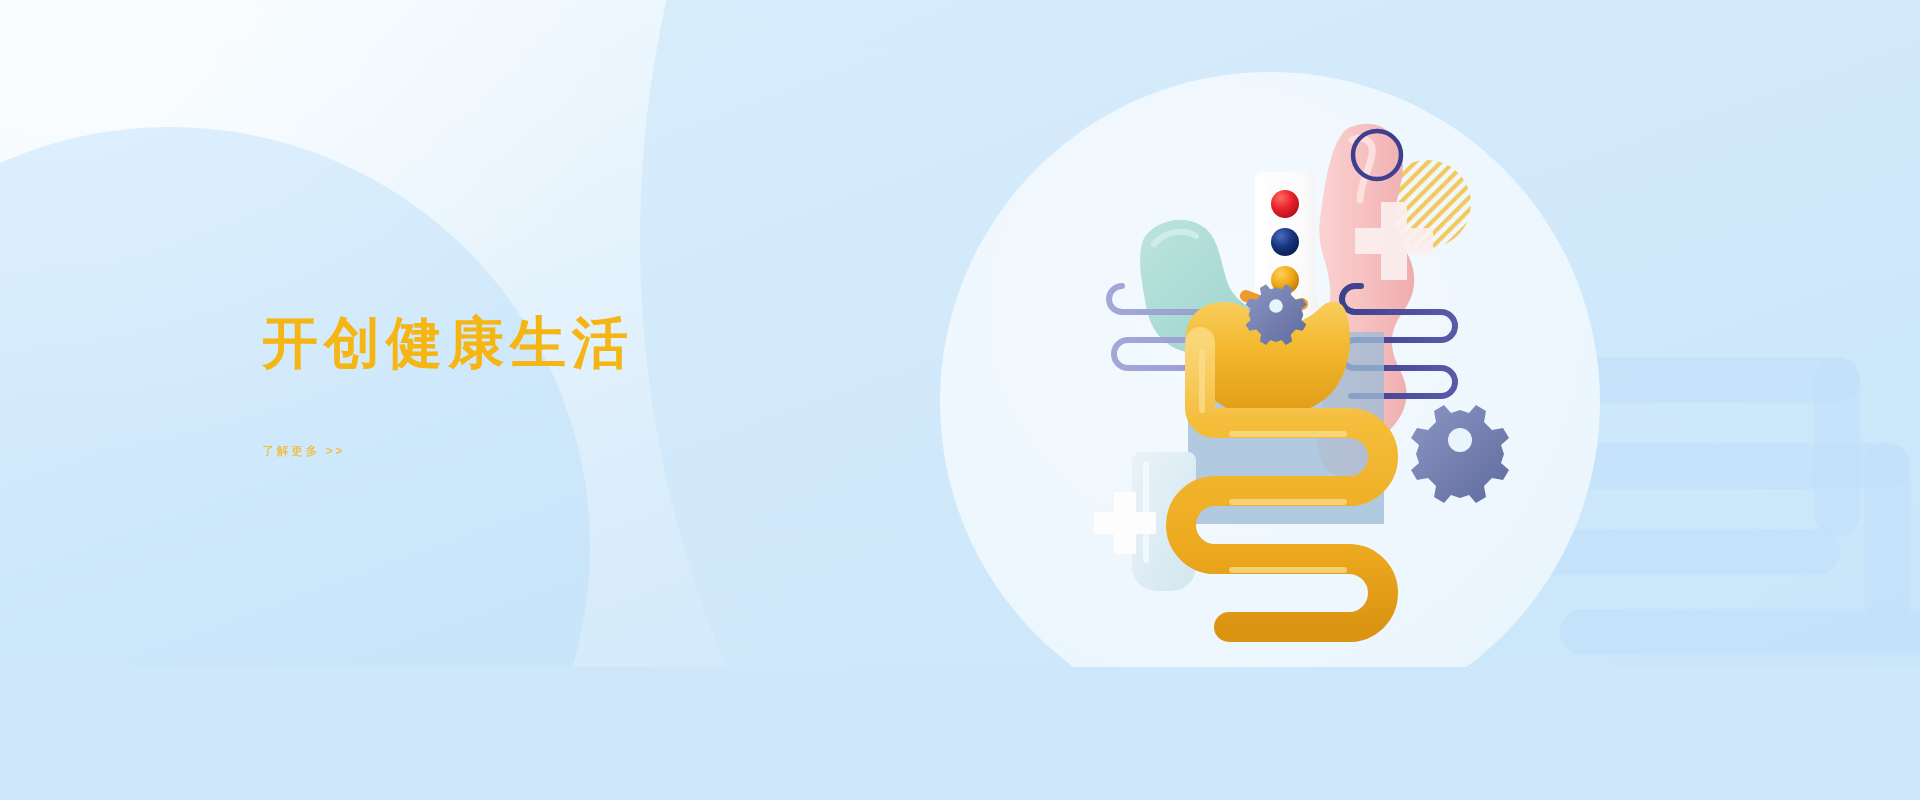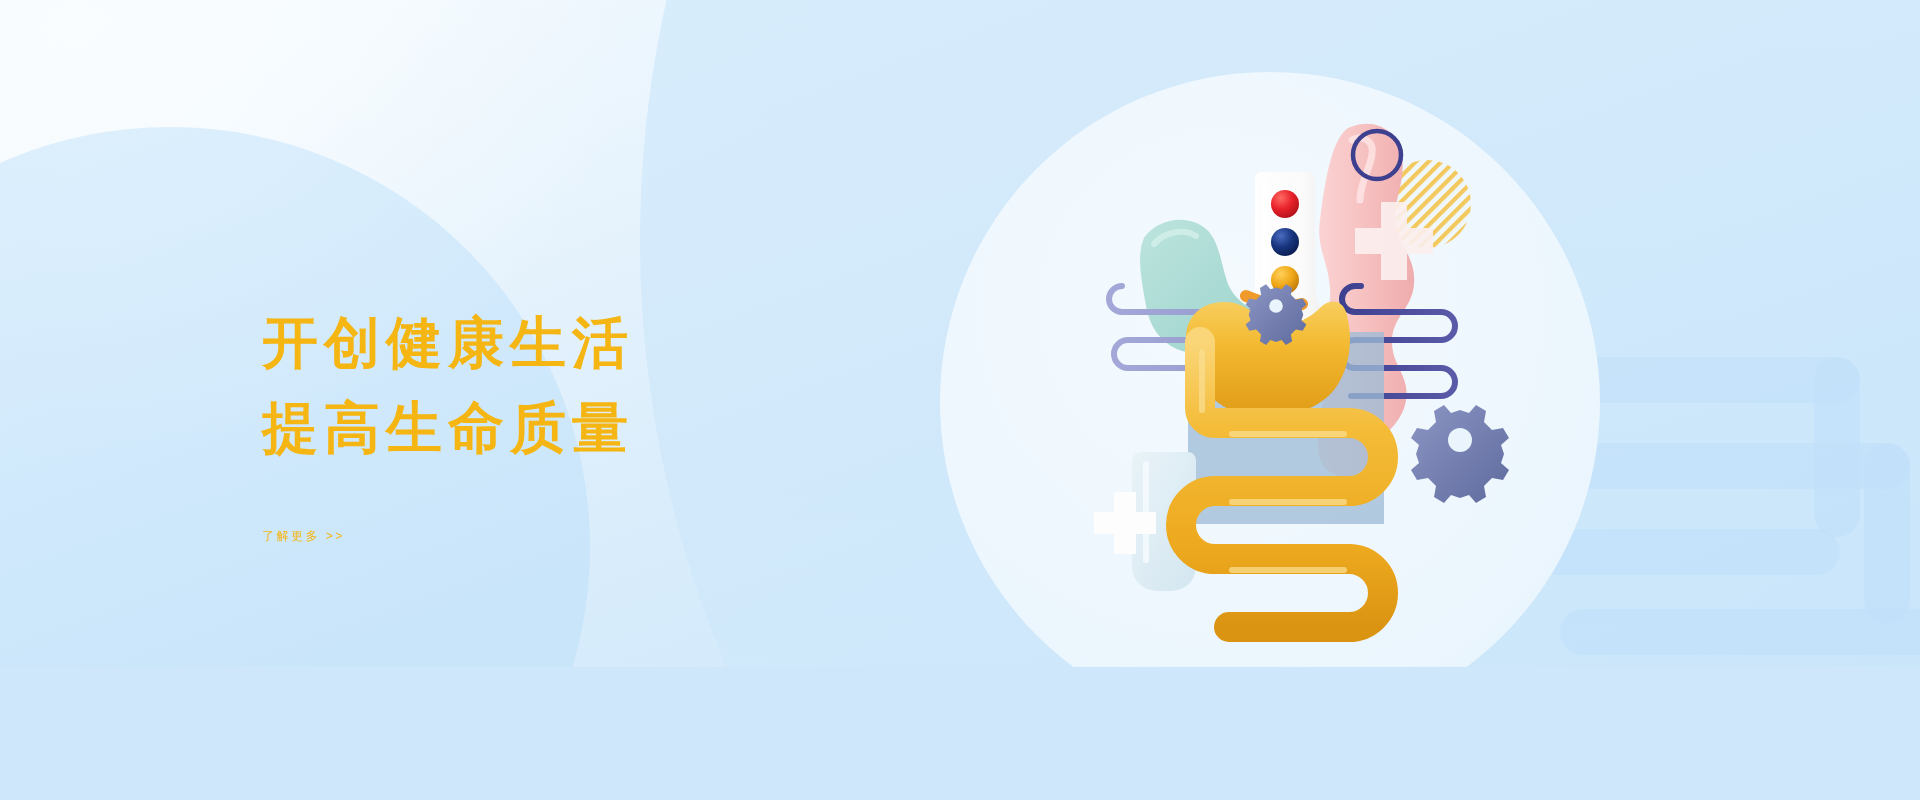"提高生命质量" span.ln2 { html: <span>提高生命质量</span> -> none }
